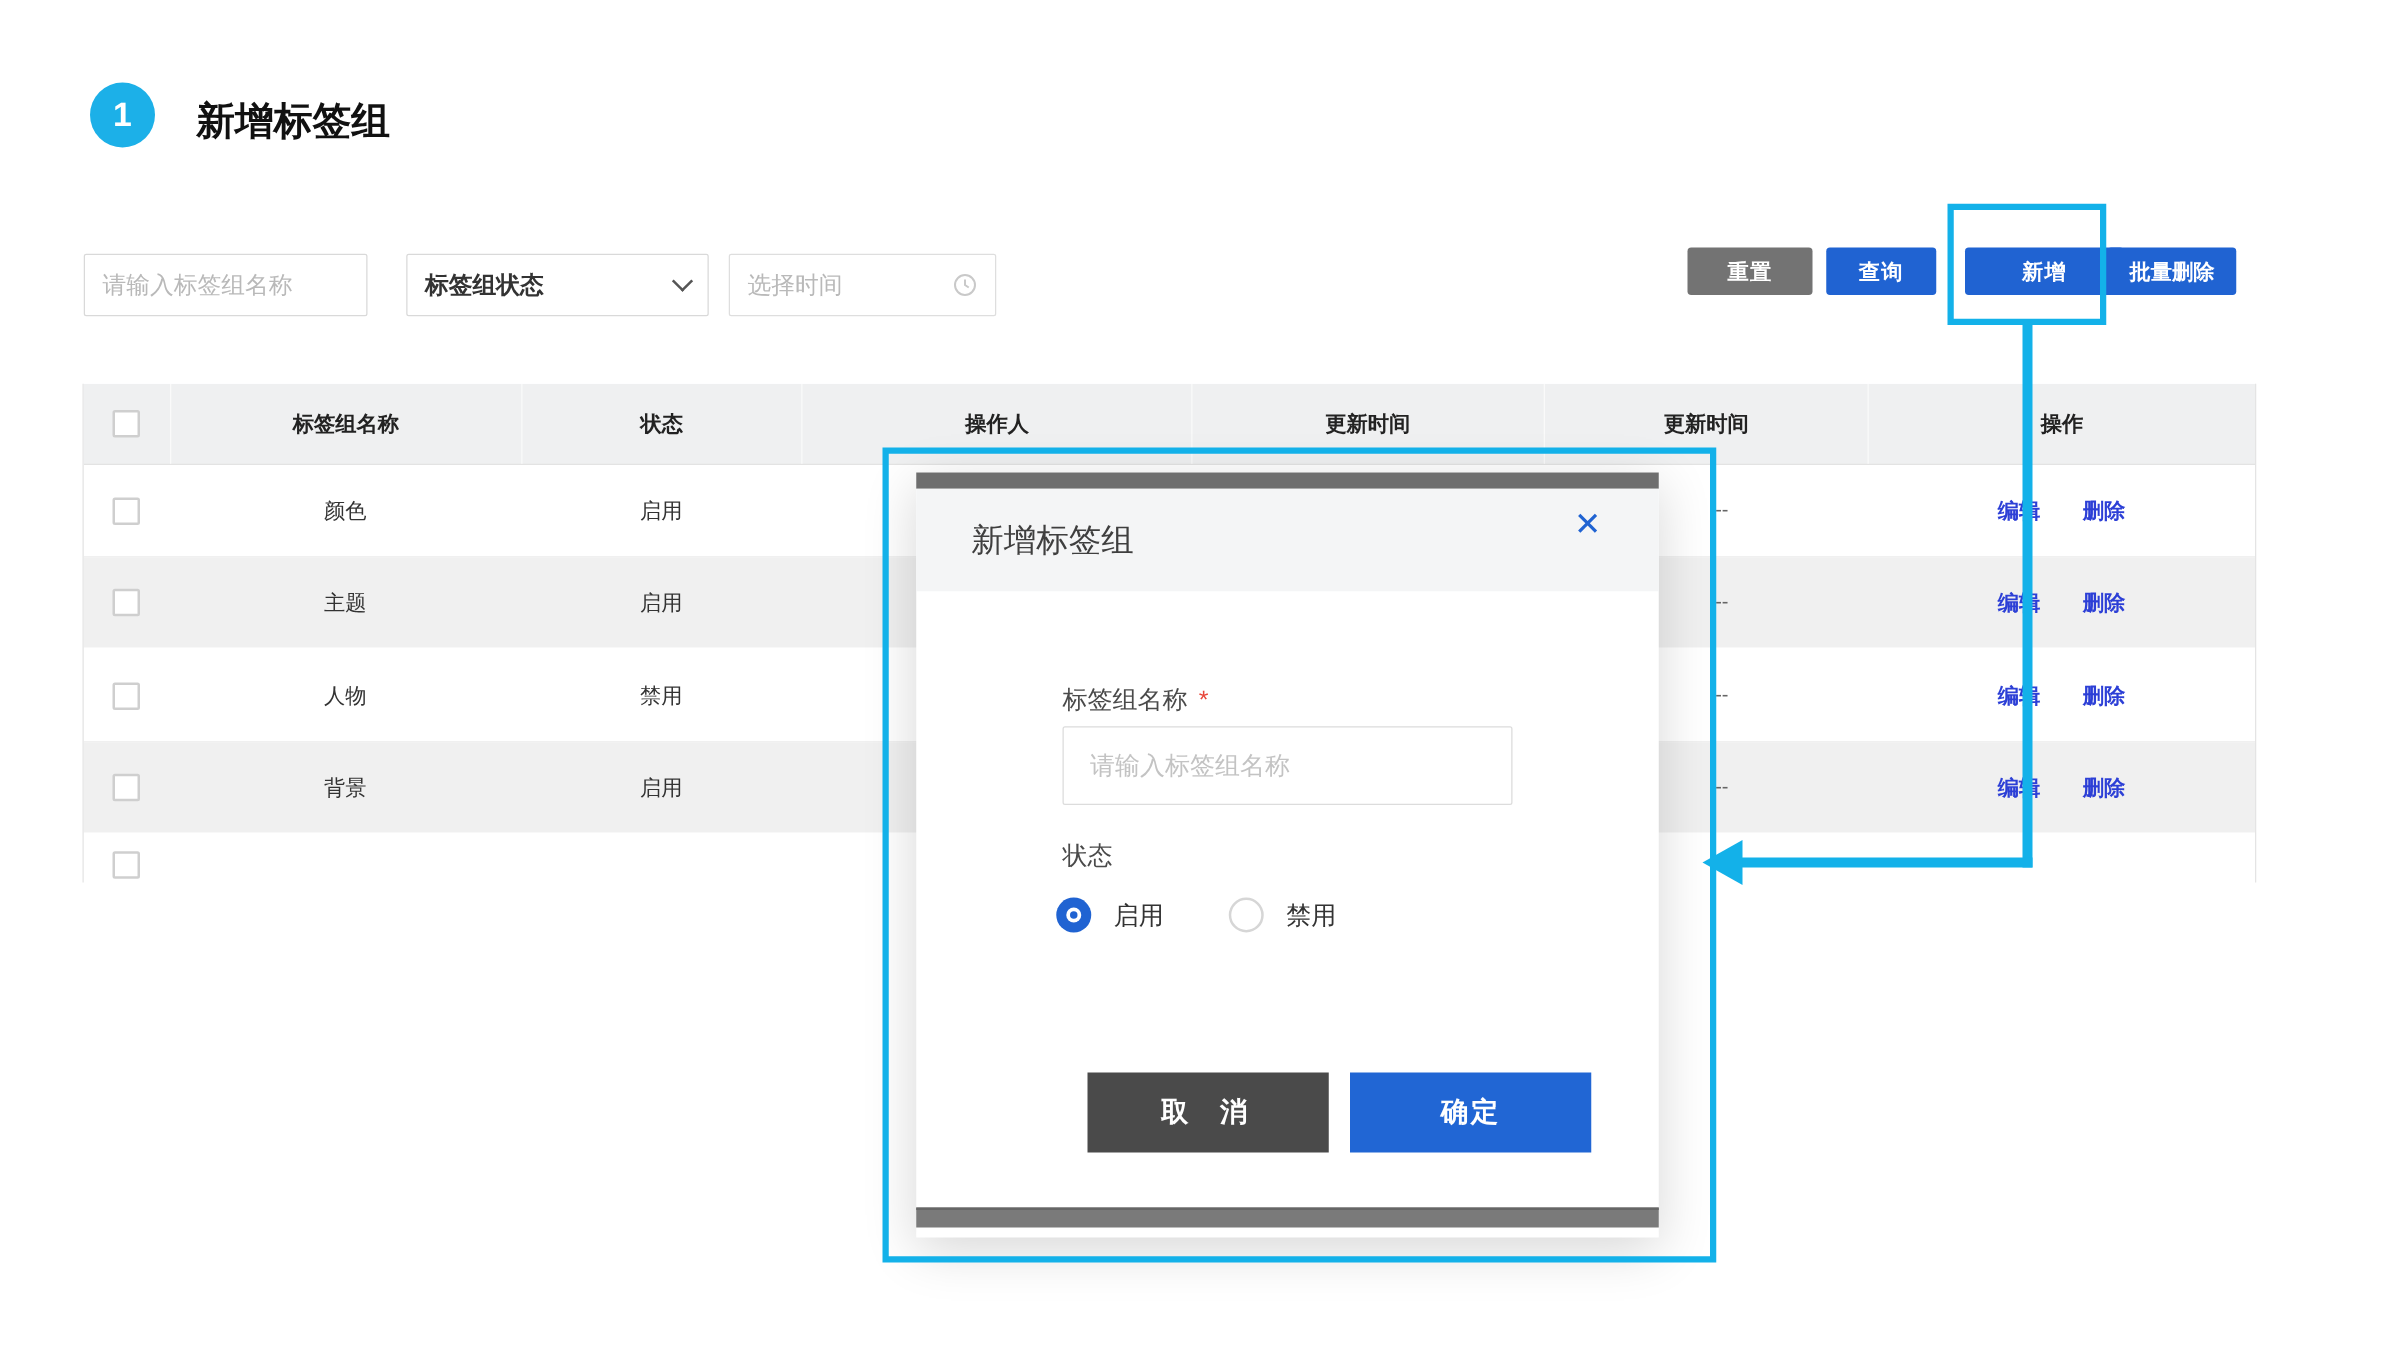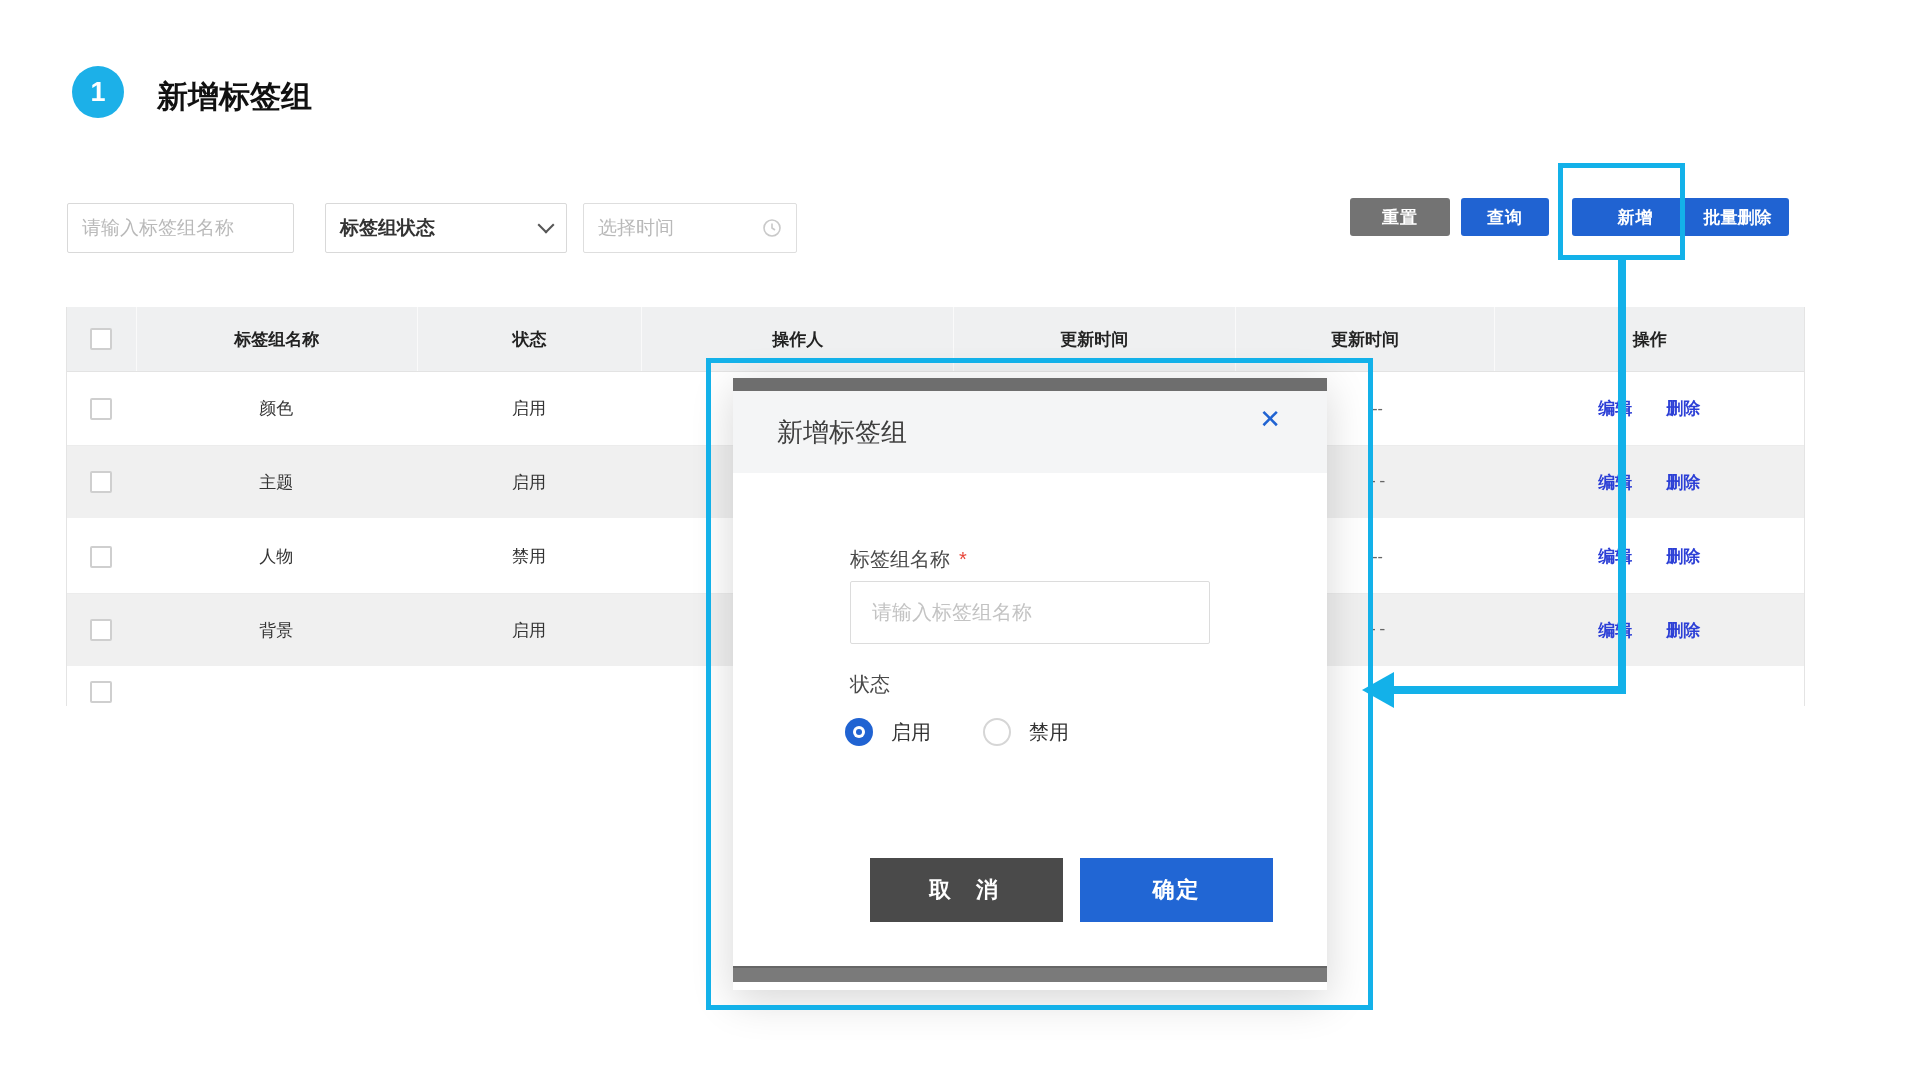"主题" .row.alt { font-family: Liberation Mono, monospace -> none }
